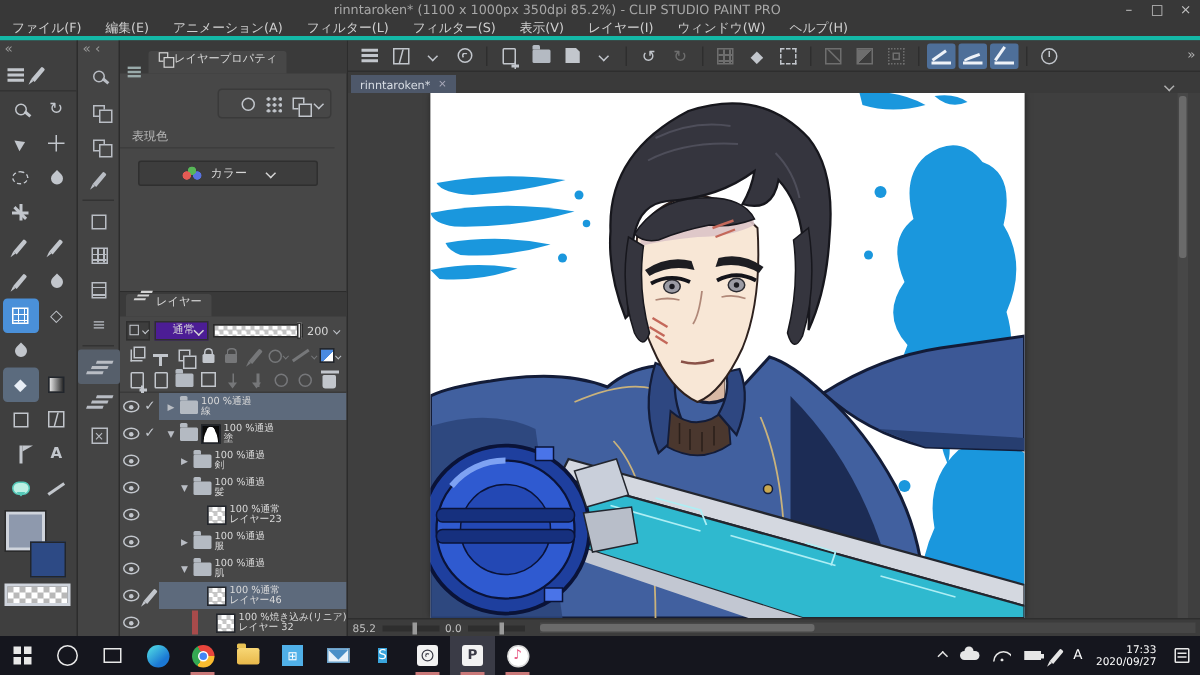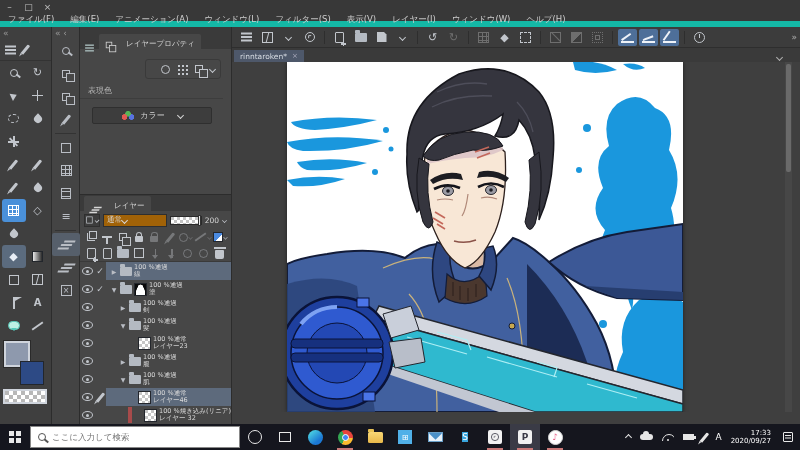"rinntaroken* (1100 x 1000px 350dpi" div { html: none -> <div>rinntaroken* (1100 x 1000px 350dpi 85.2%) - CLIP STUDIO PAINT PRO</div> }
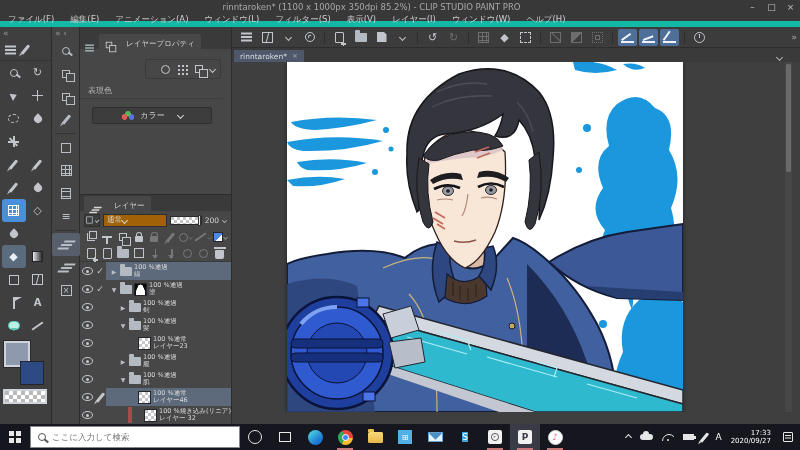"ファイル(F)" #menubar { align-items: none -> center; border-bottom: 6px solid #14b8a6 -> 3px solid #14b8a6 }
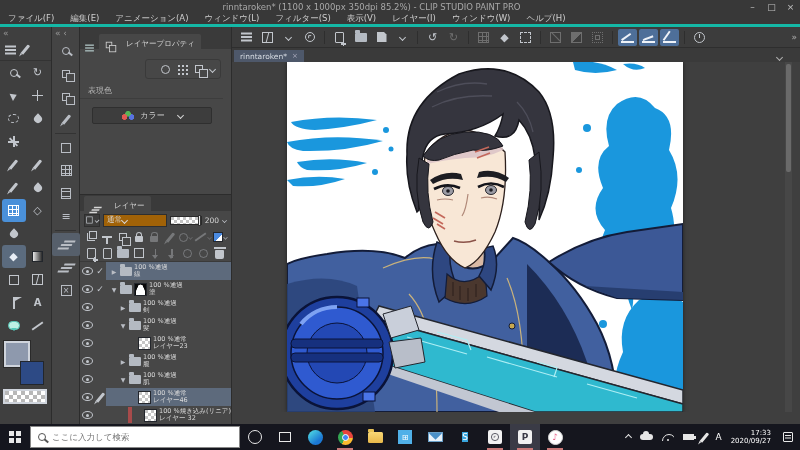"ウィンドウ(L)" div.menu-item { text: ウィンドウ -> フィルター }
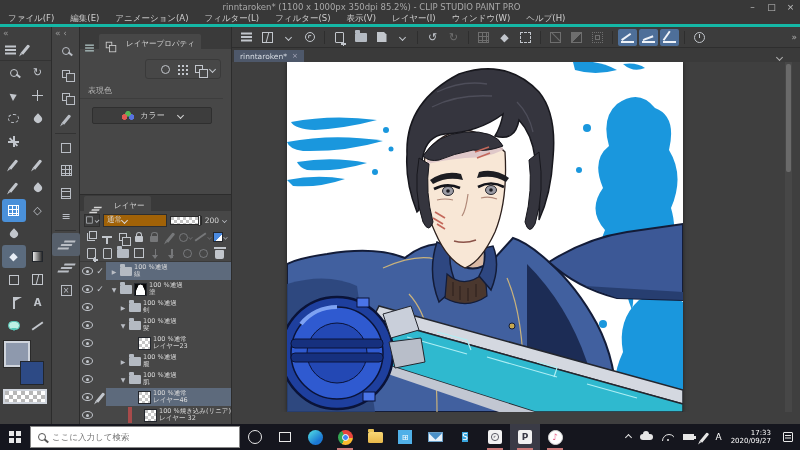"レイヤープロパティ" .ptab { align-items: flex-end -> flex-start; gap: 13px -> 3px }
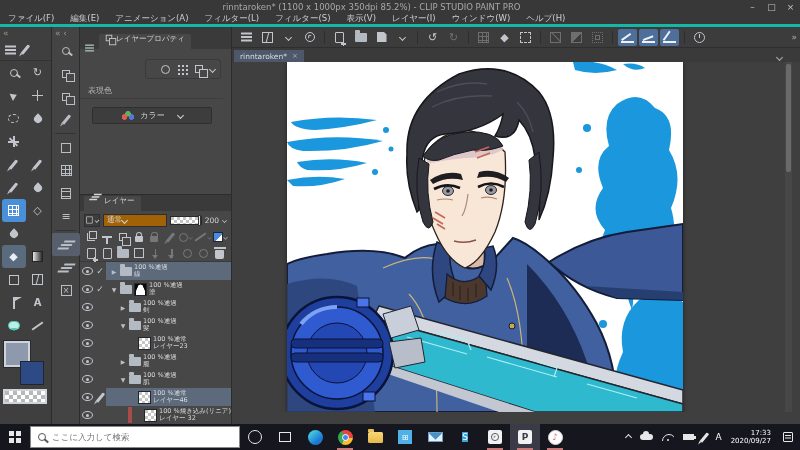"通常" #lay-mode { background: #a16207 -> #4c1d95; justify-content: flex-start -> flex-end; width: 64px -> 36px }
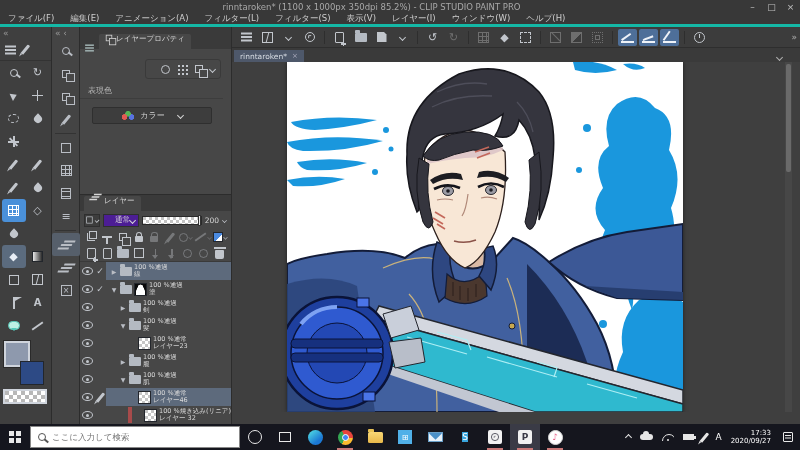"85.2" div { html: none -> <div> <span>85.2</span> <div> <div></div> </div> <span>0.0</span> <div> <div></div> </div> <div> <div></div> </div> </div> }
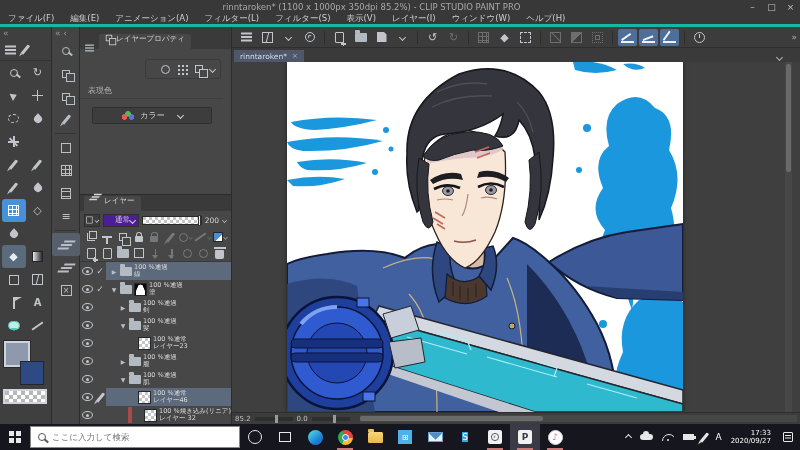"ここに入力して検索" div { html: <div> <span></span> <input> </div> -> none }
